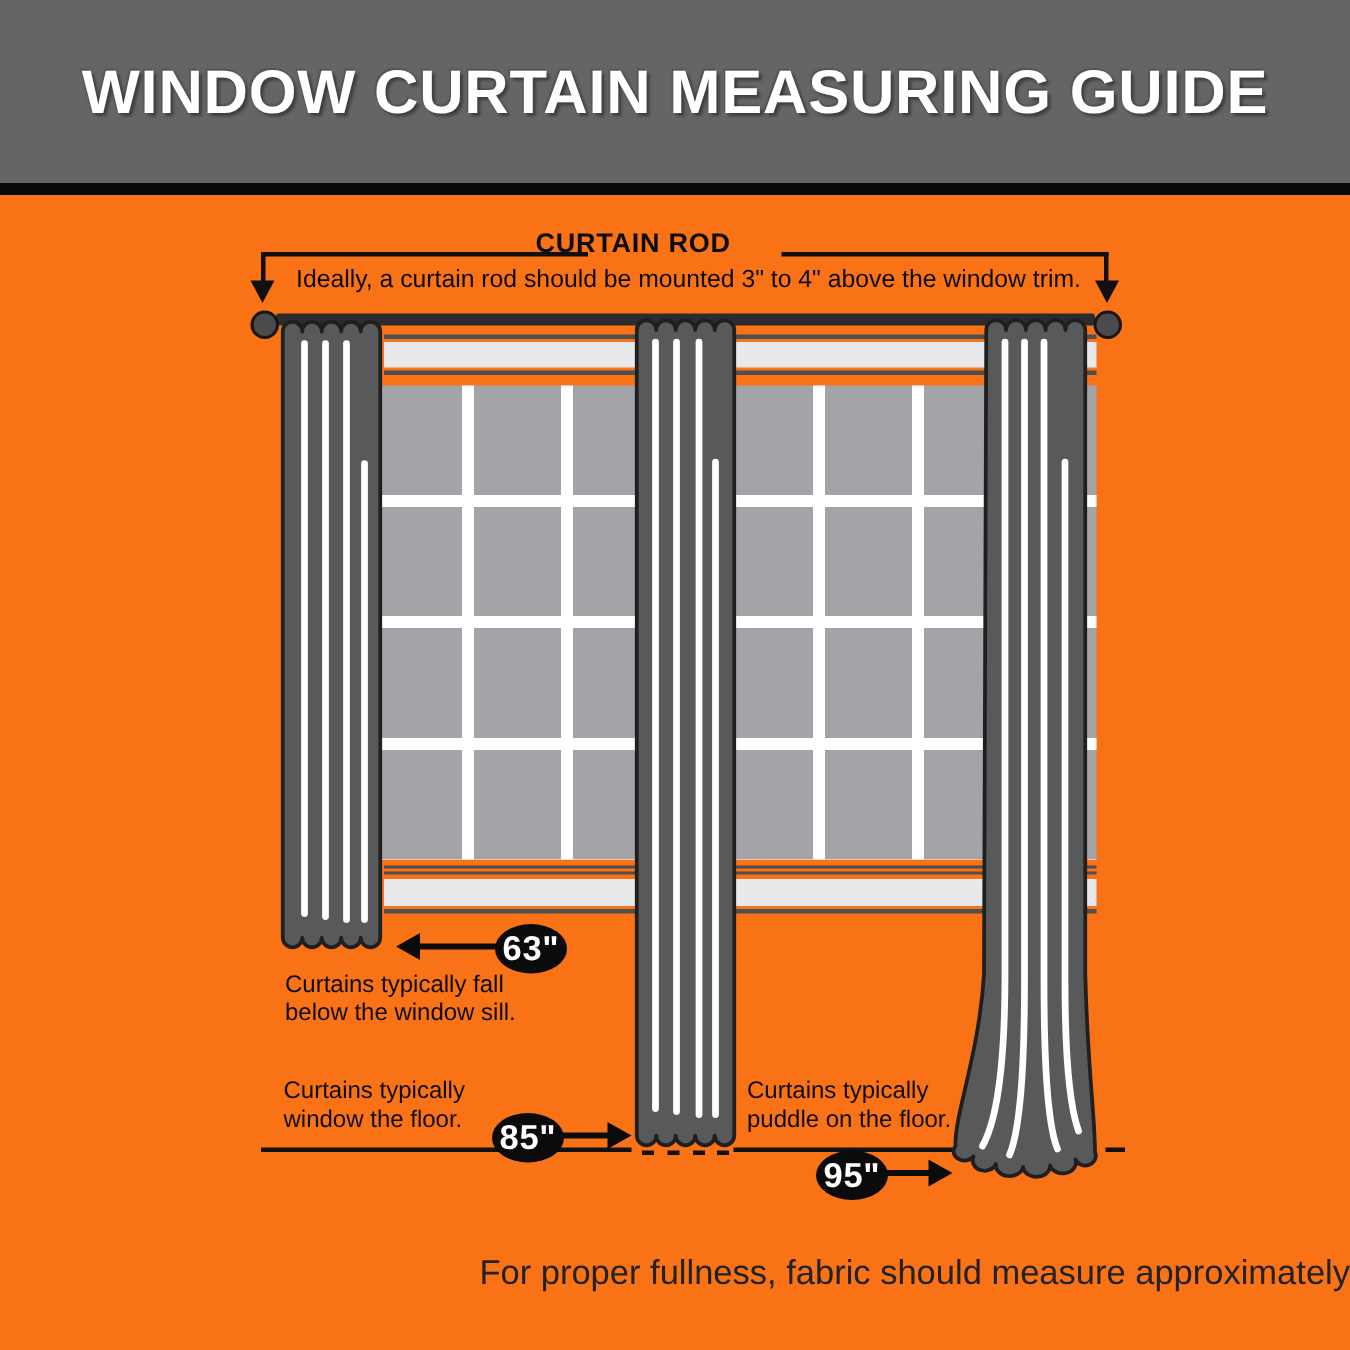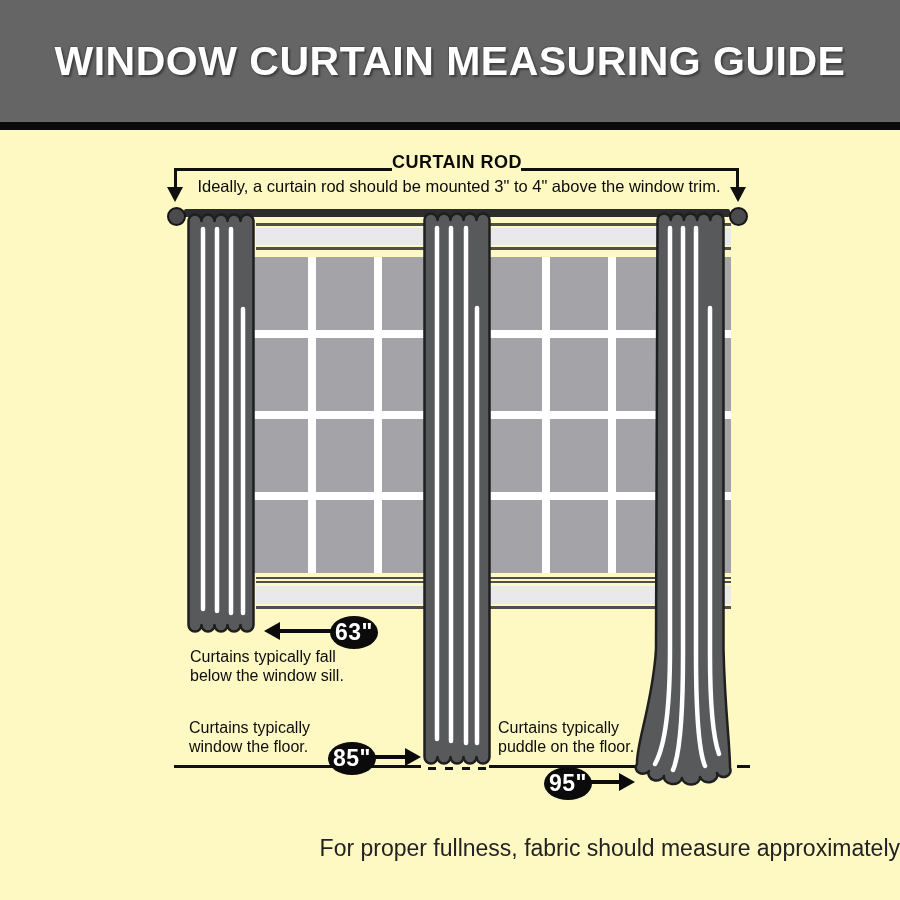"WINDOW CURTAIN MEASURING GUIDE" #canvas { background: #fef9c3 -> #f97316 }
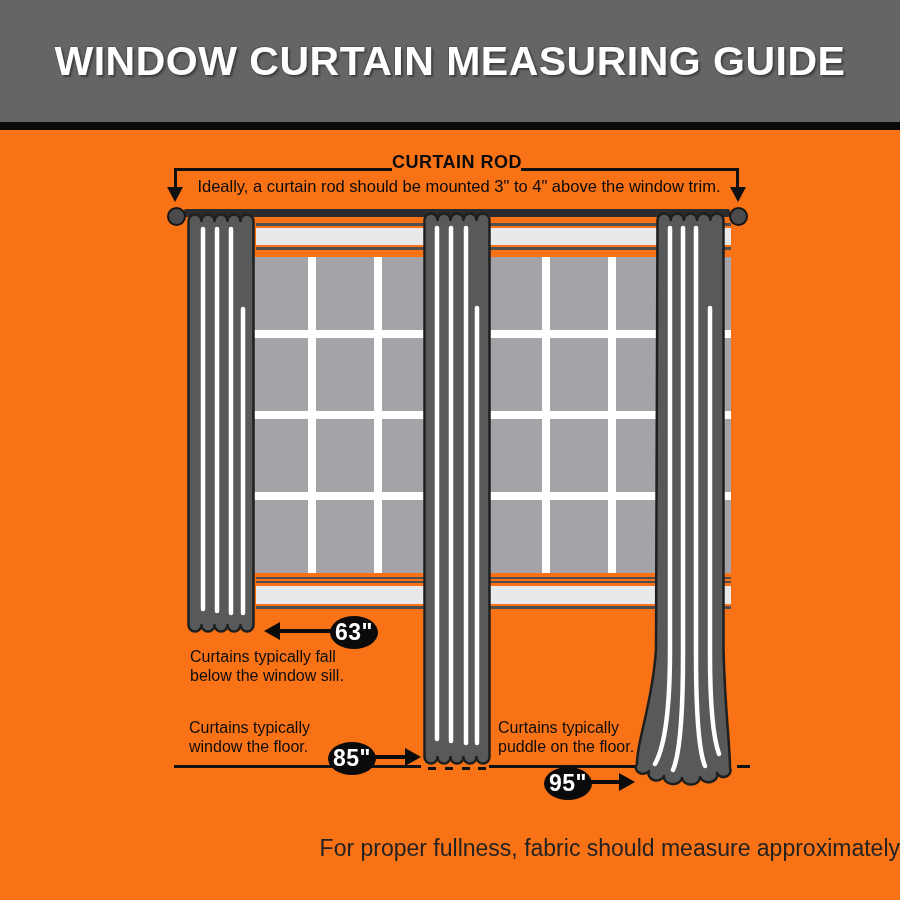"CURTAIN ROD" .rod-label { text-align: center -> left }
